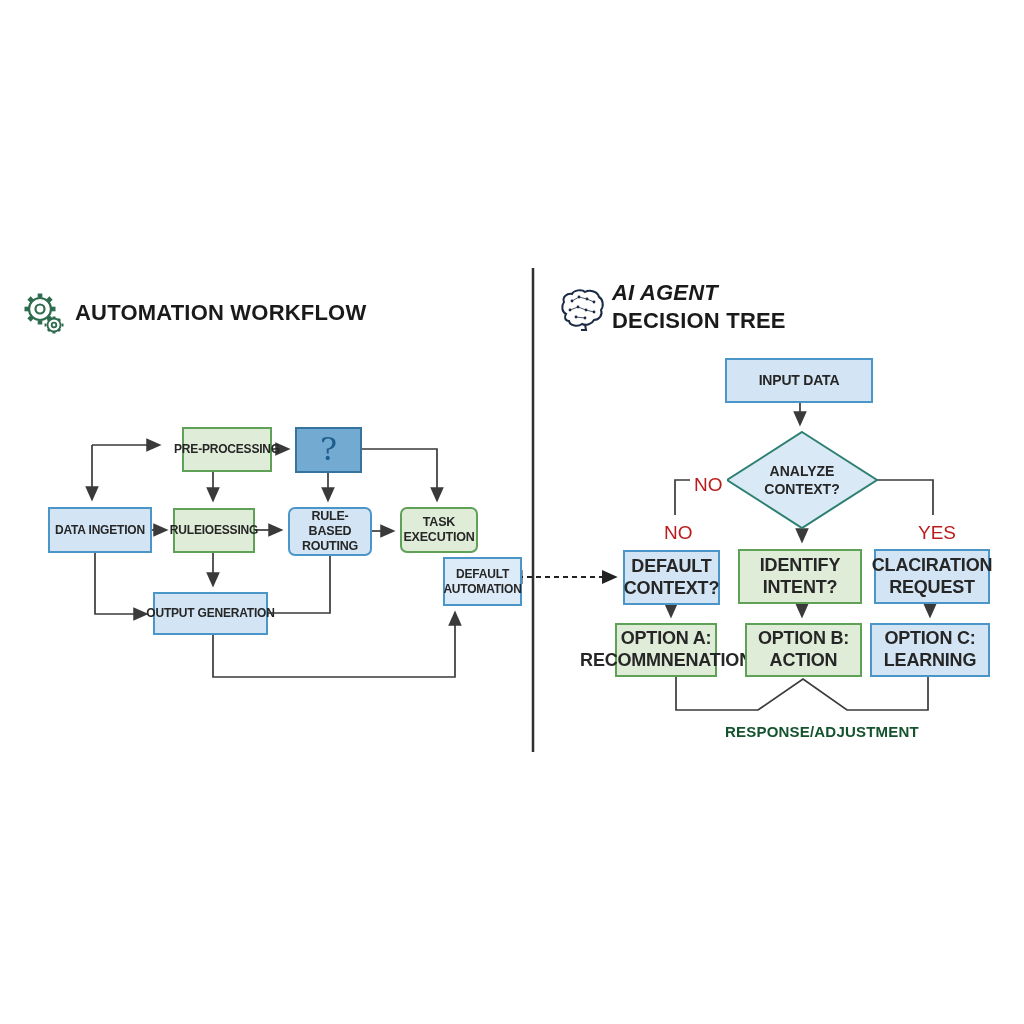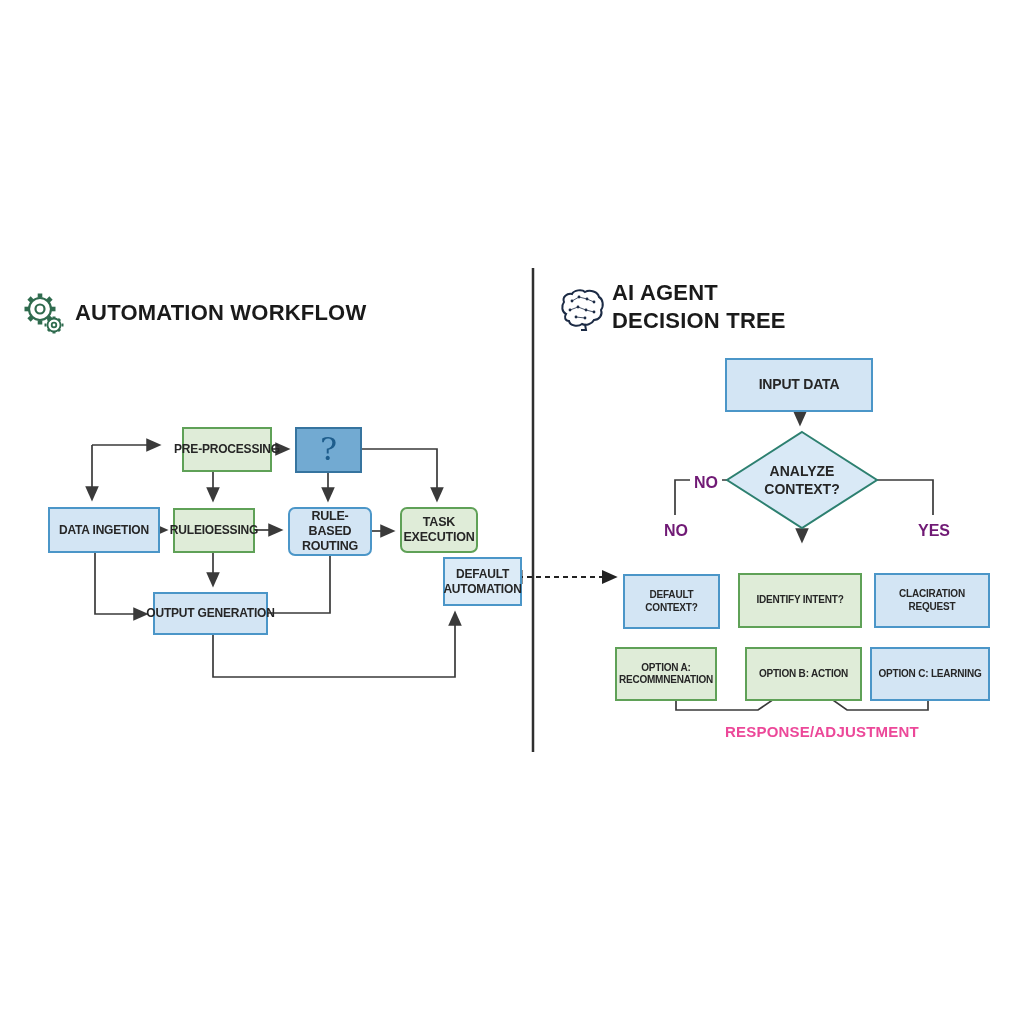"AI AGENT" div.title { font-style: none -> italic }
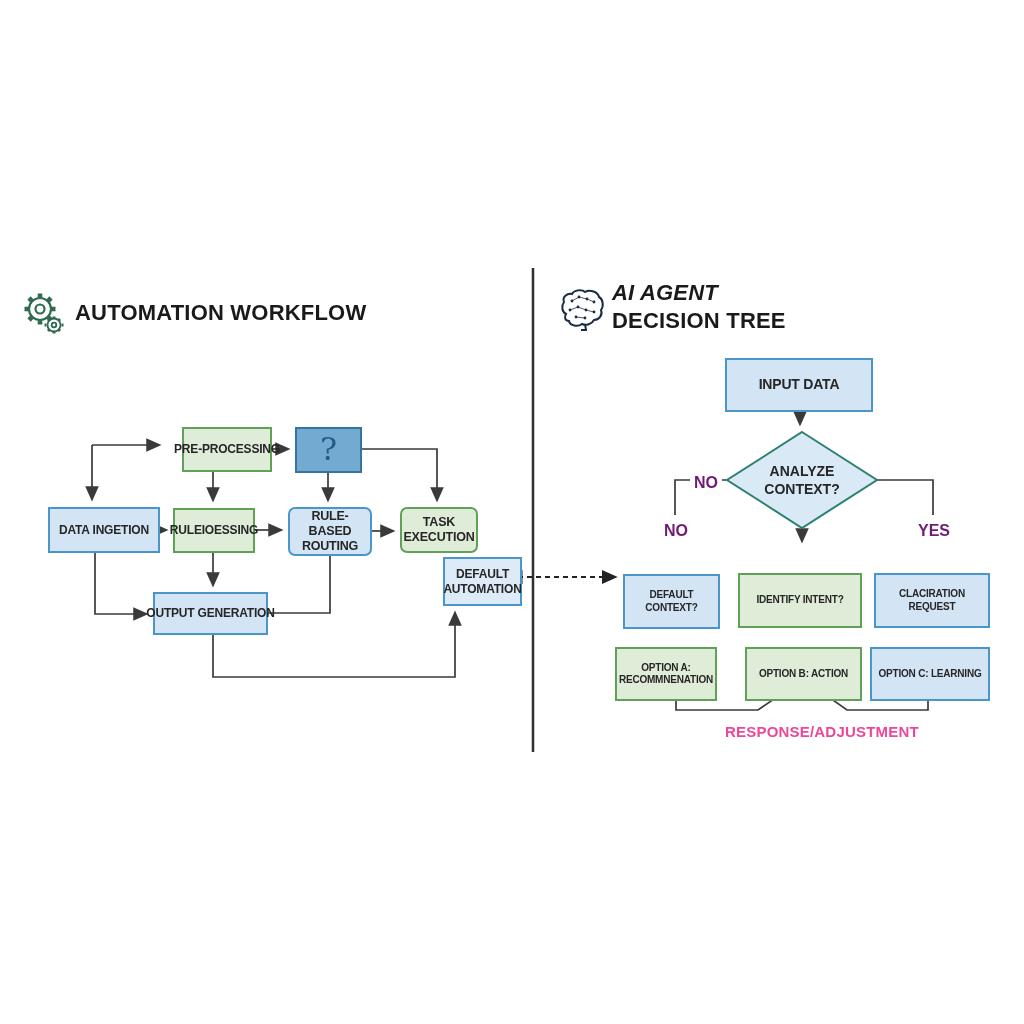"INPUT DATA" div.node { height: 54px -> 45px }
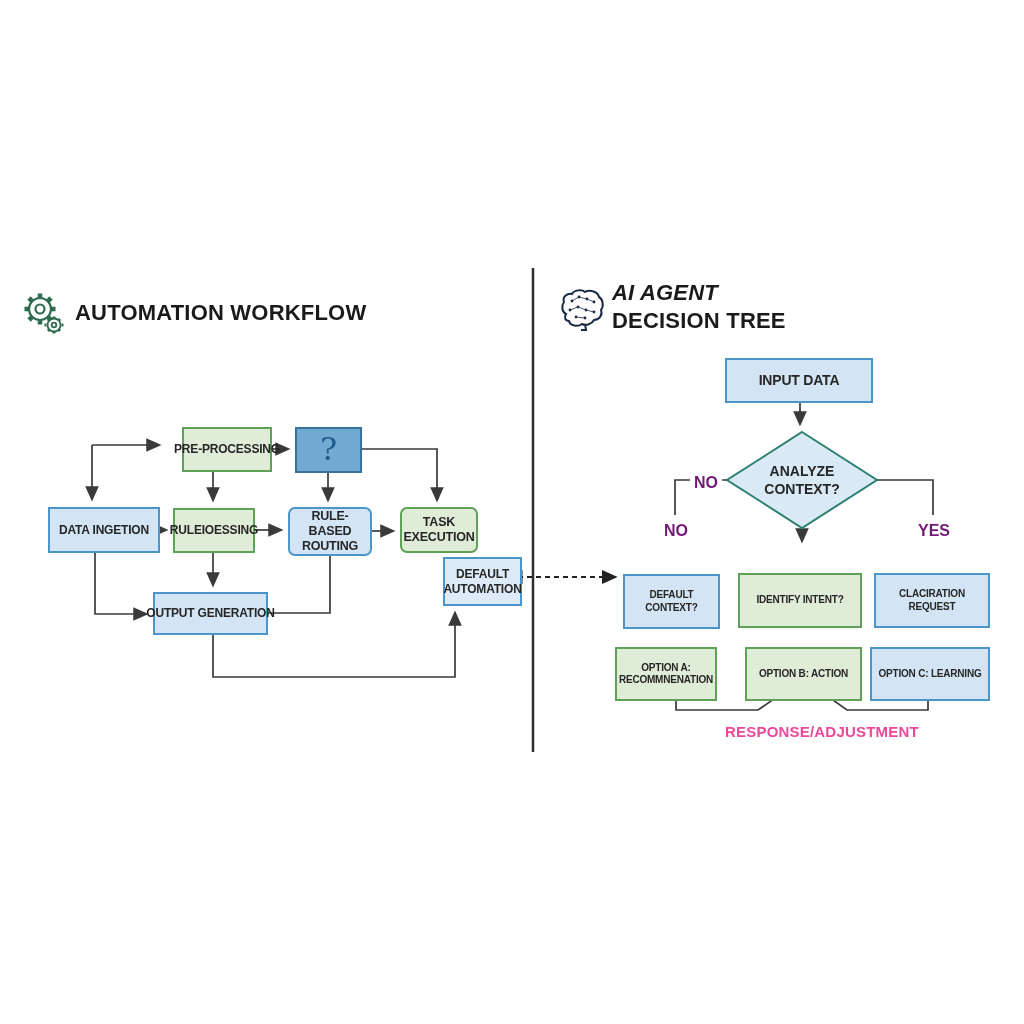"NO" .branch-label { color: #701a75 -> #b91c1c; font-size: 16px -> 19px; font-weight: 700 -> 400 }
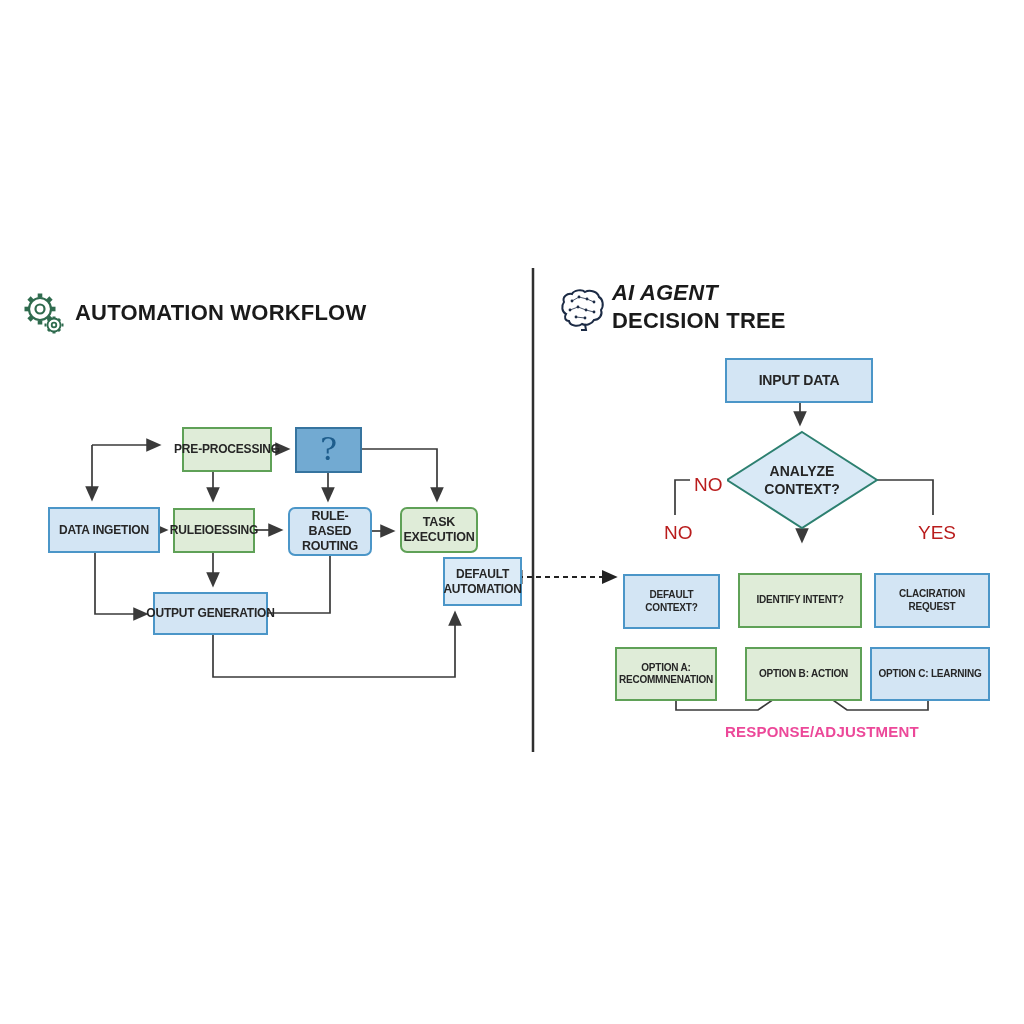"DATA INGETION" div.node { width: 112px -> 104px }
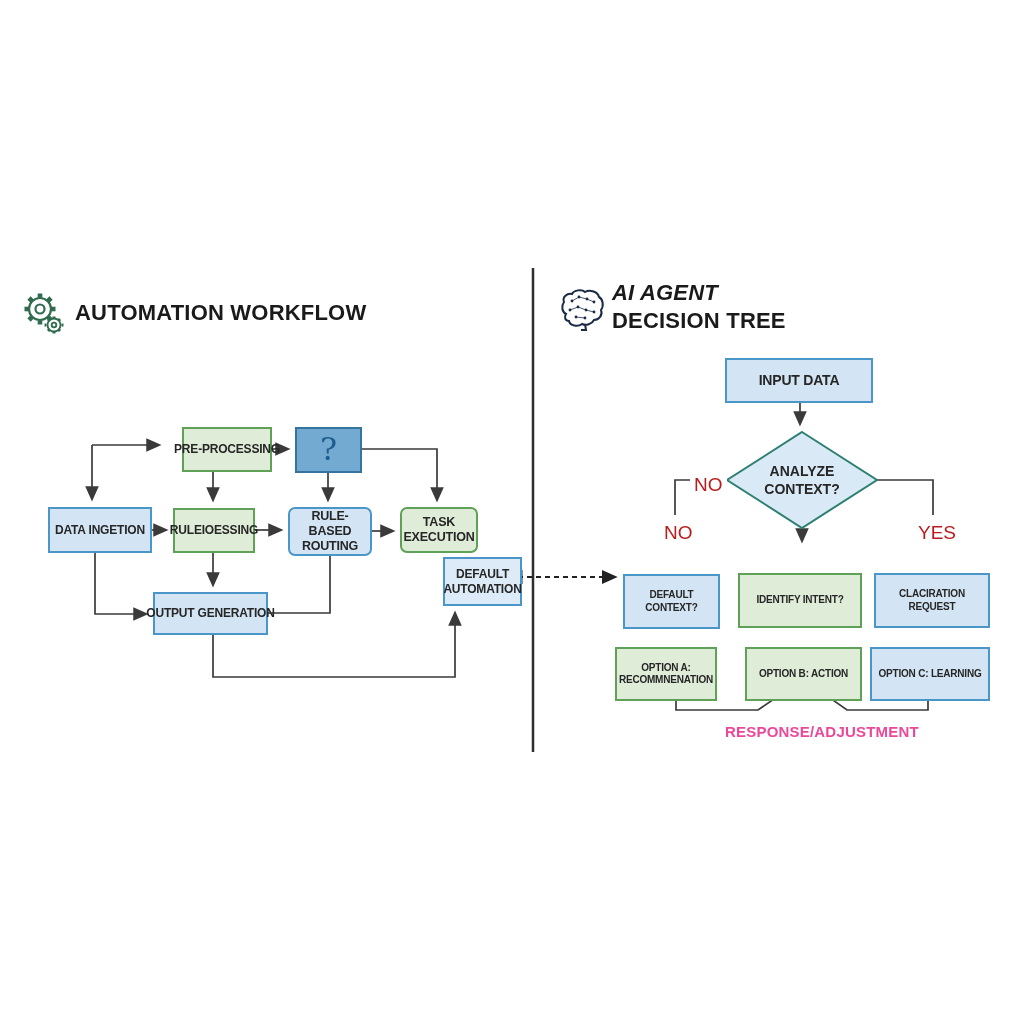"DEFAULT CONTEXT?" .fs135 { font-size: 10px -> 18px; margin-top: 24px -> none }
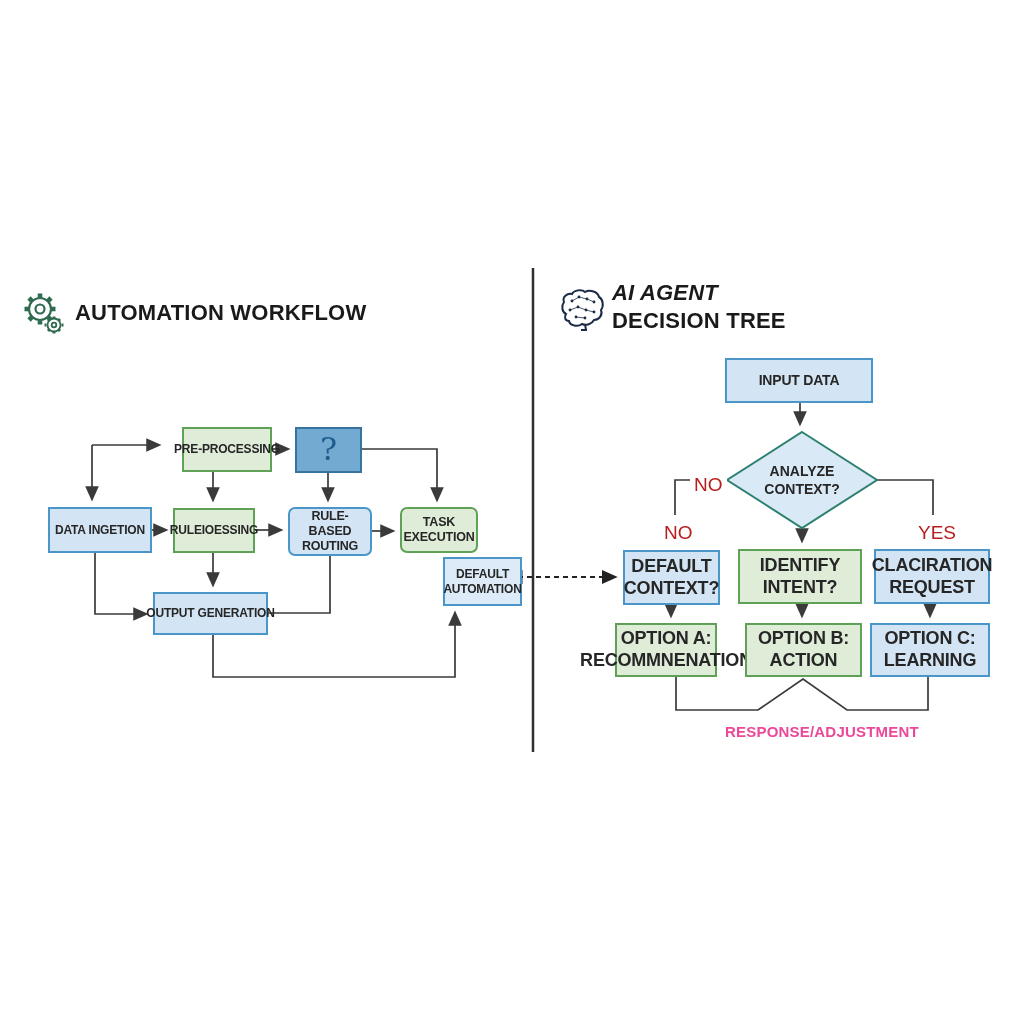"RESPONSE/ADJUSTMENT" .footer-label { color: #ec4899 -> #14532d }
